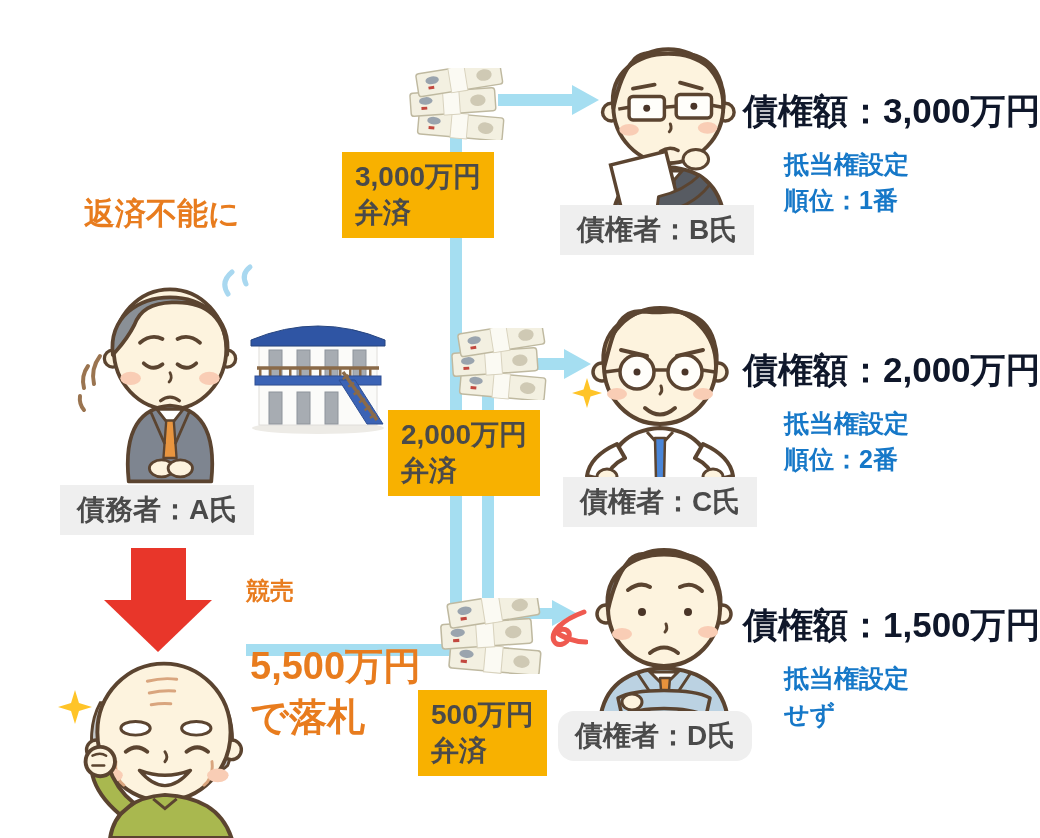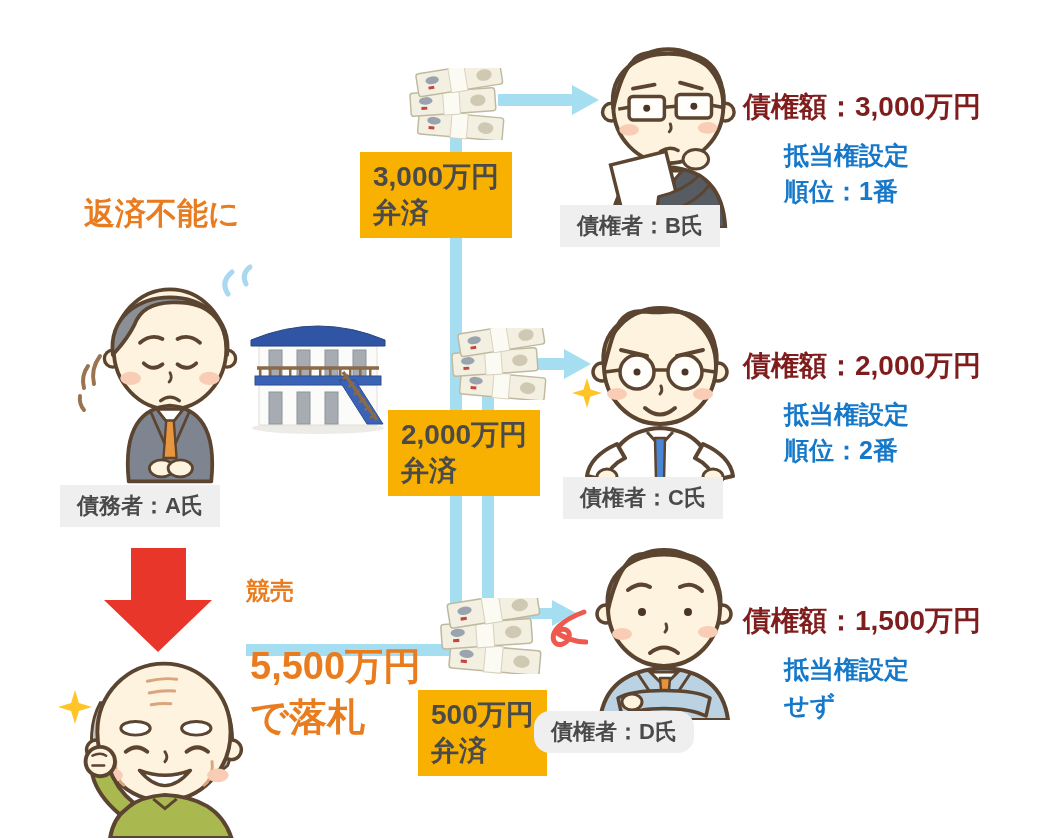"債権額：3,000万円" .claim-line { color: #7f1d1d -> #0f172a; font-size: 28px -> 35px }
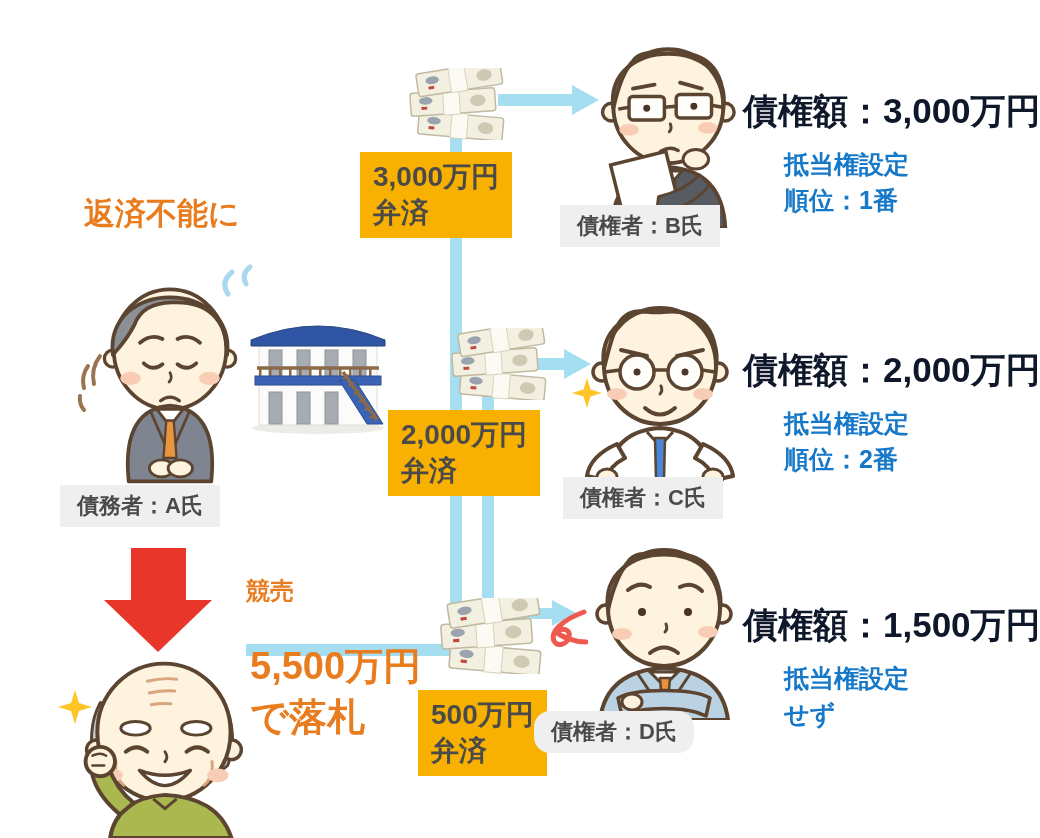"3,000万円" div.pay-box { left: 360px -> 342px }
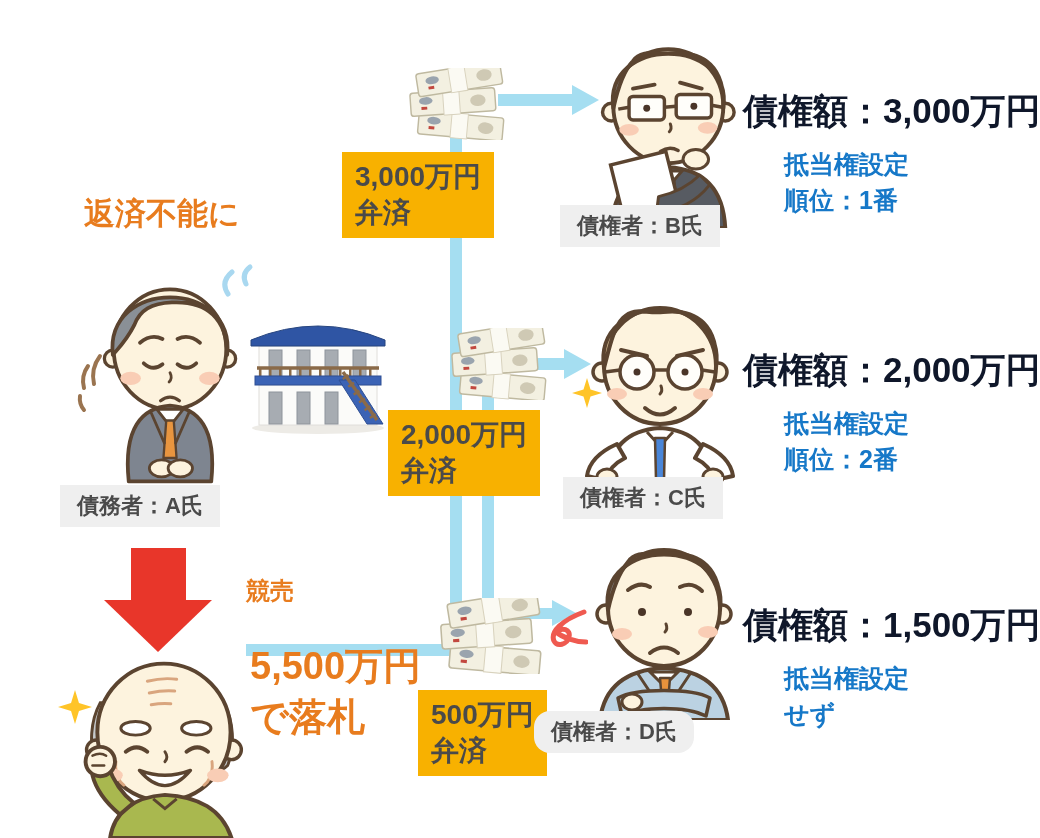"債権者：B氏" .name-label { font-size: 22px -> 28px }
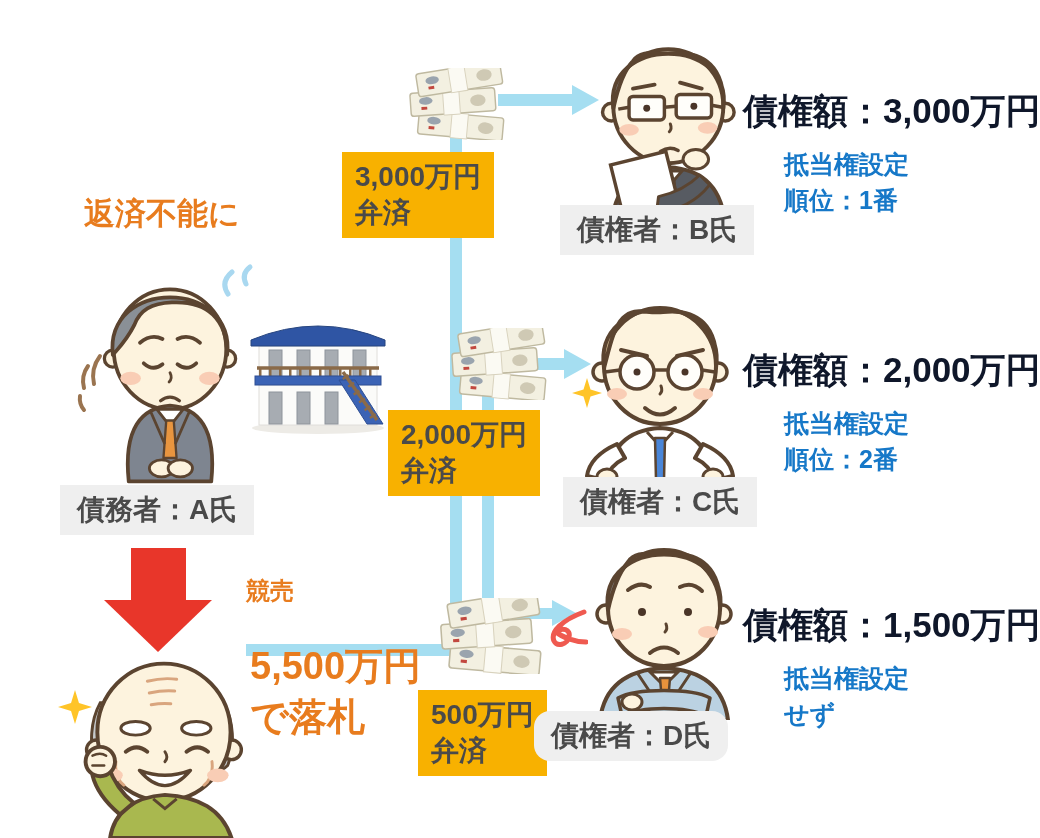"債権者：D氏" div.name-label { left: 534px -> 558px }
